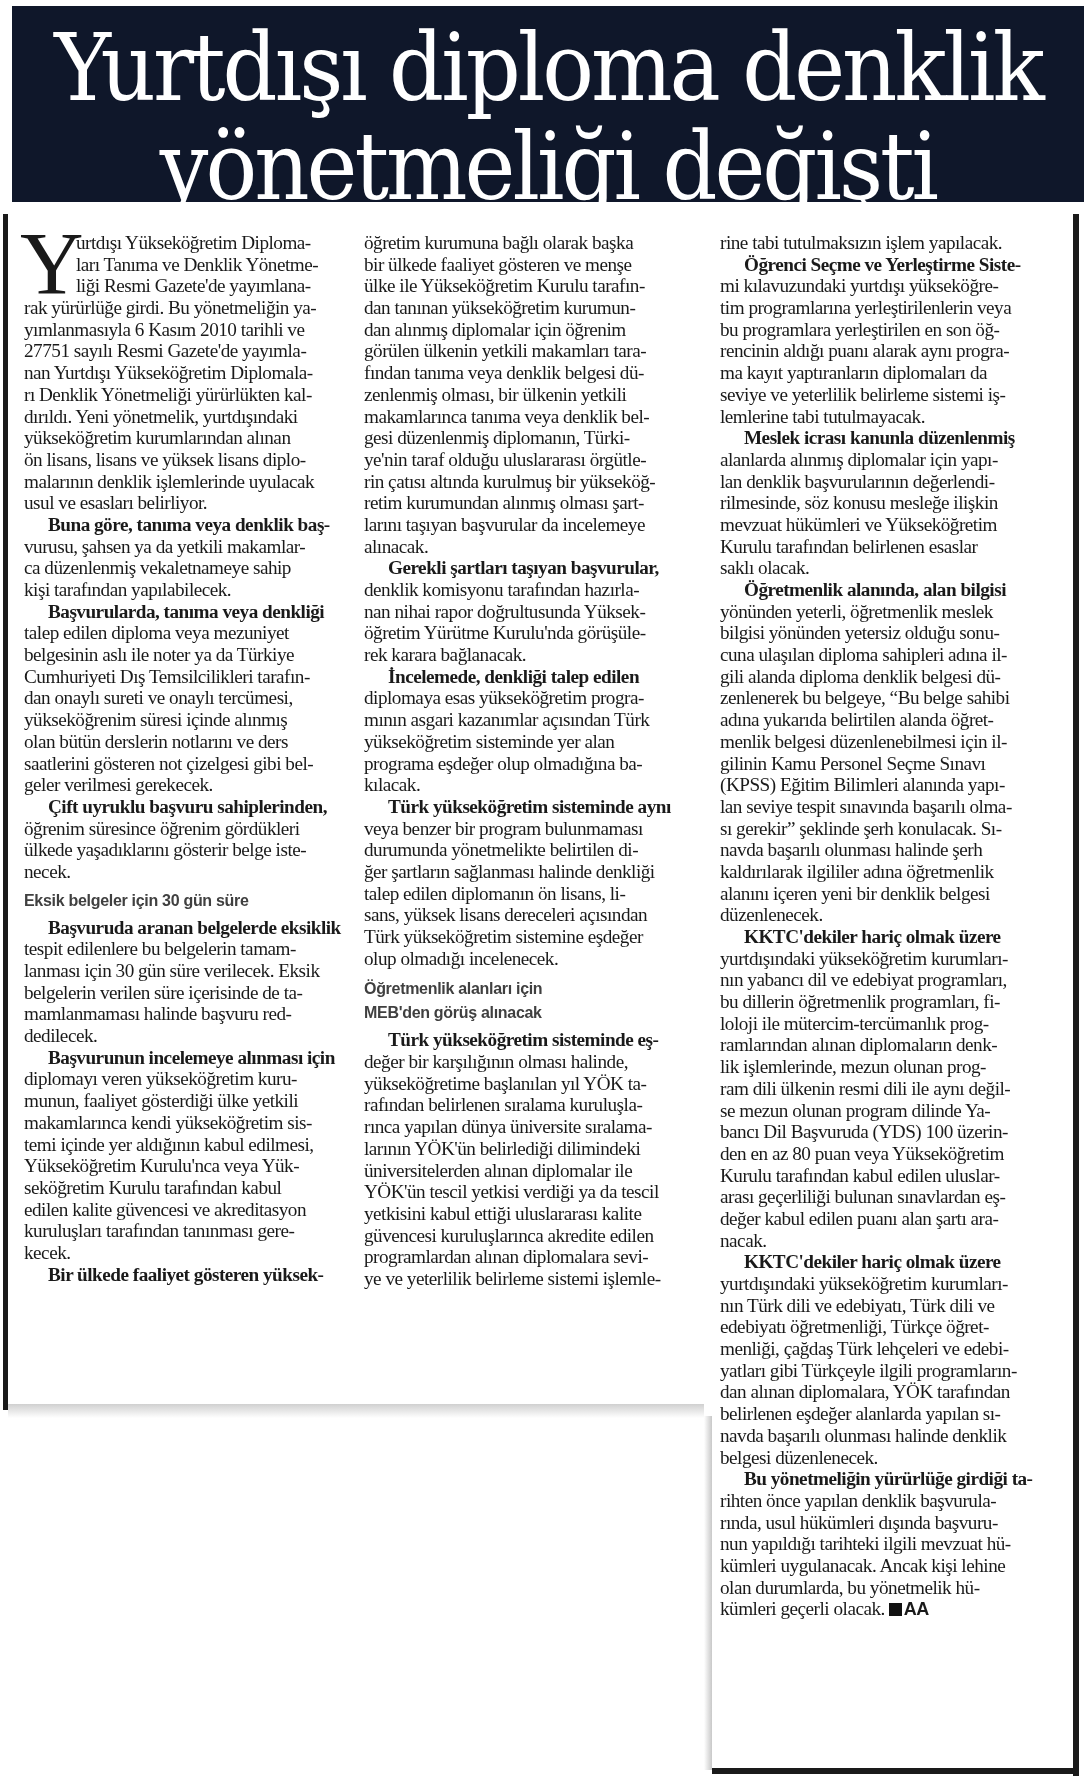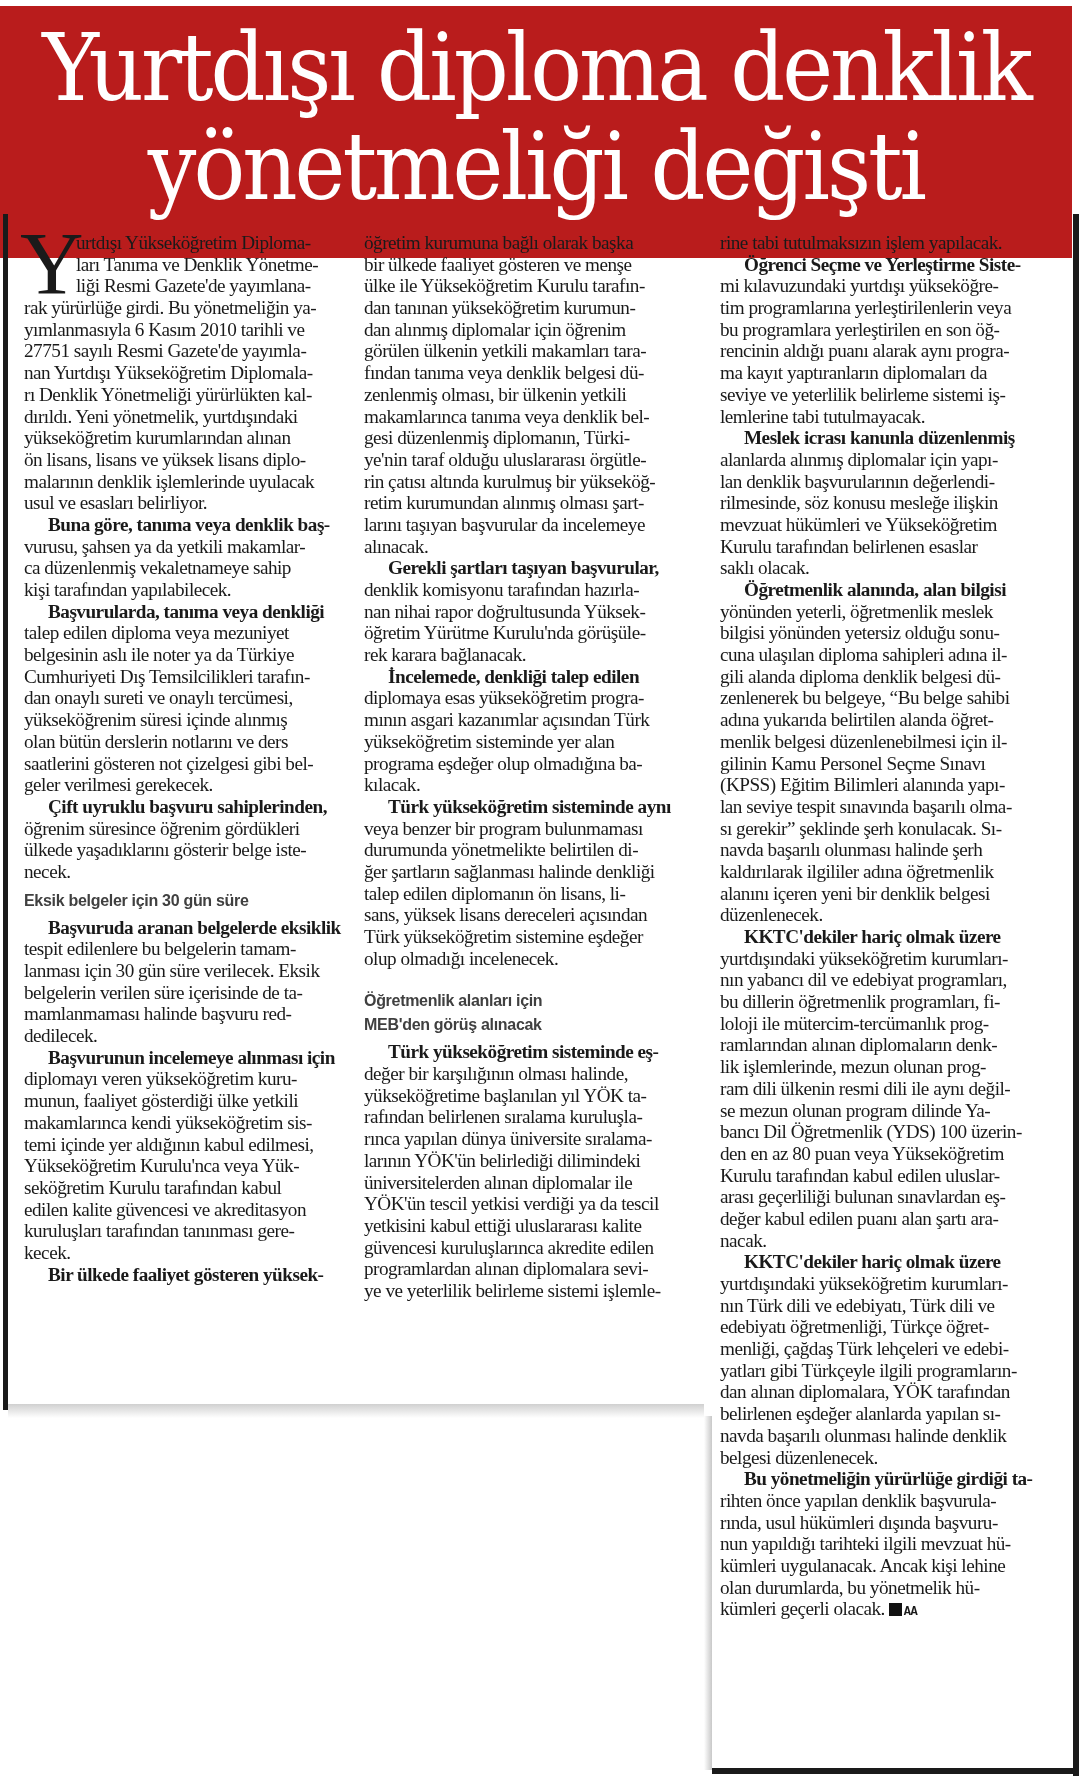"Yurtdışı diploma denklik" .banner { background: #b91c1c -> #0f172a; height: 252px -> 196px; left: 0 -> 12px }
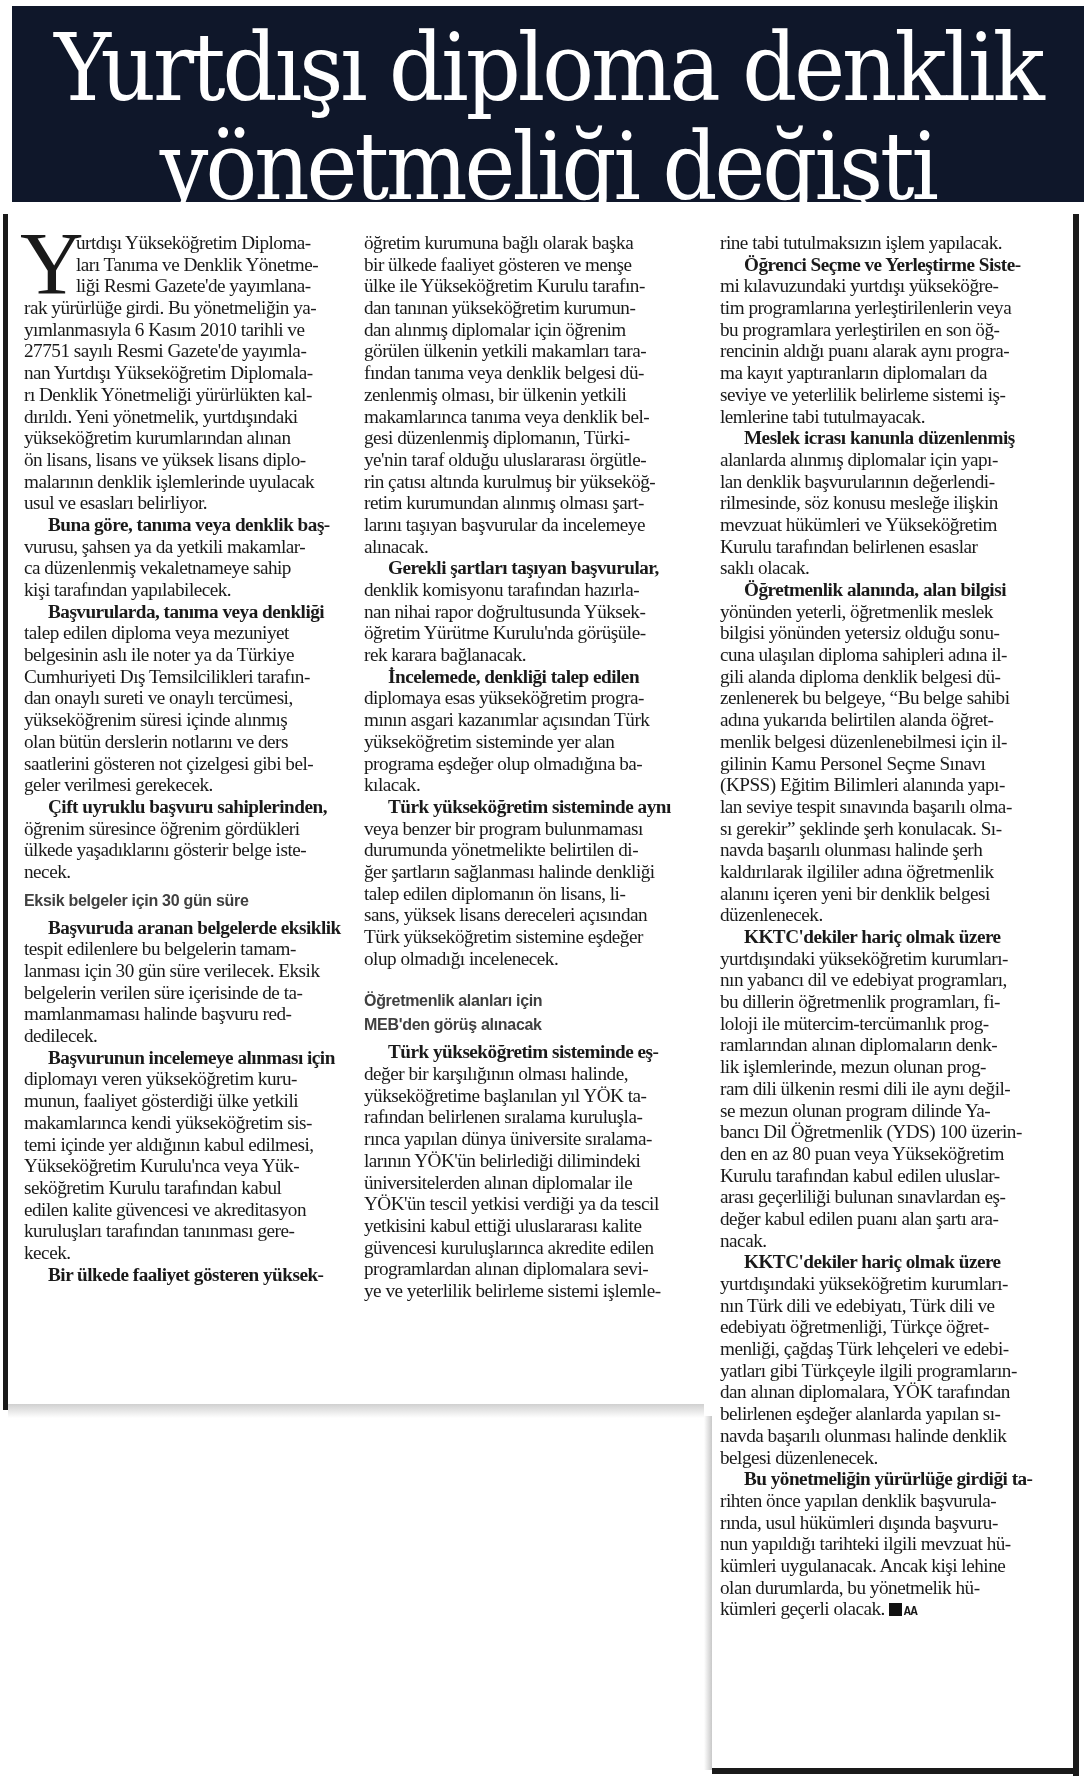"Öğretmenlik alanları için" div.subhead { margin-top: 20px -> 8px }
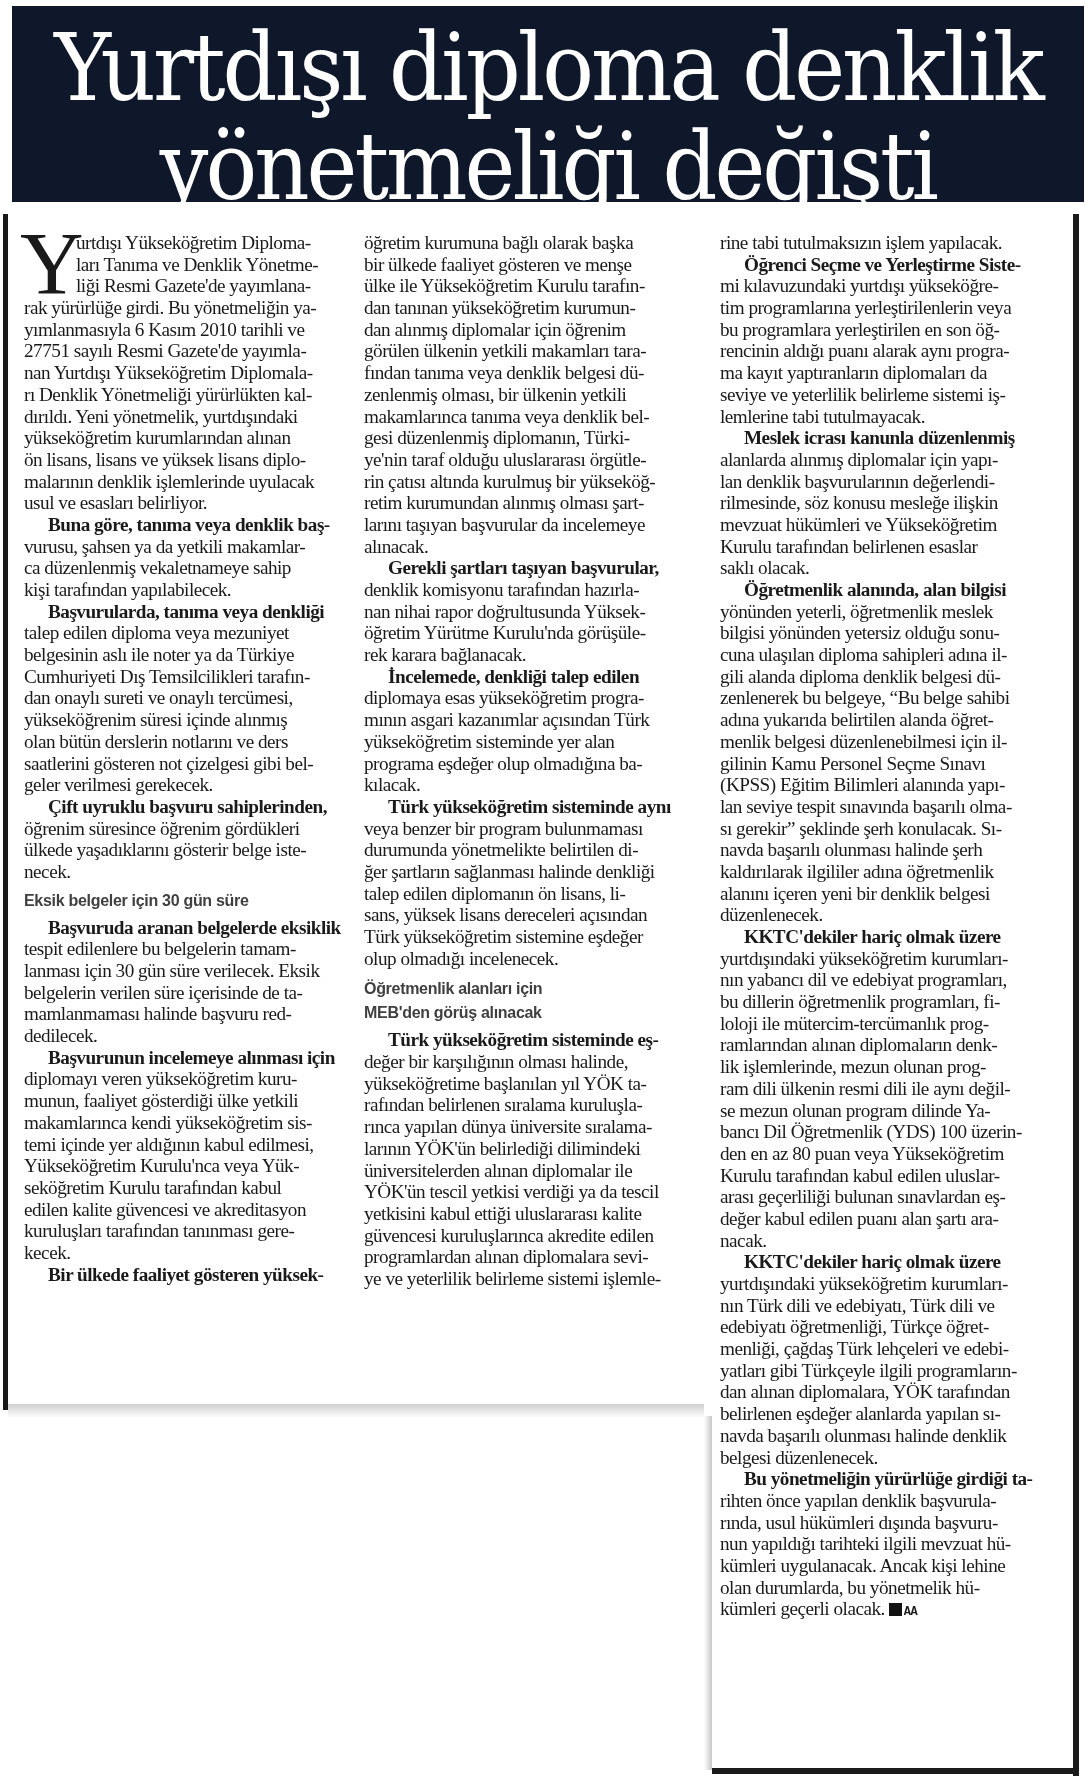"bancı Dil Öğretmenlik (YDS) 100" div.ln { text: Öğretmenlik -> Başvuruda }
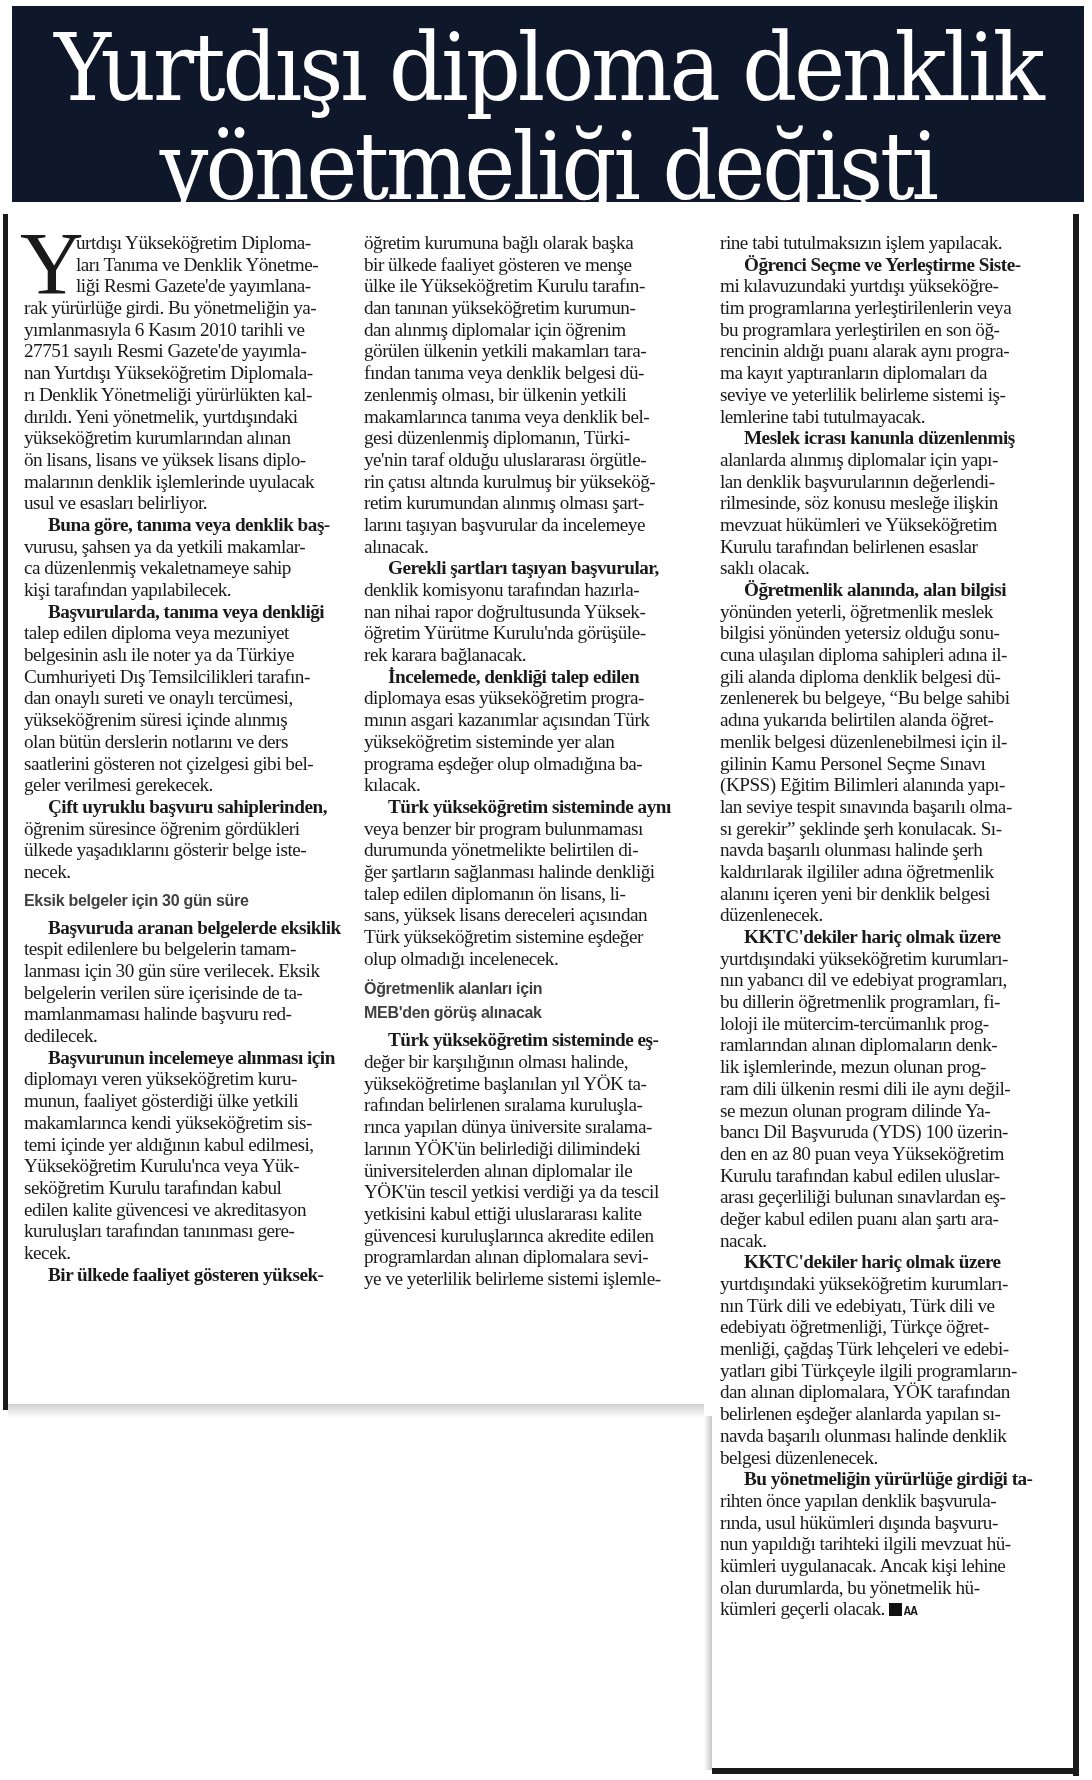"AA" .credit { font-family: Liberation Mono, monospace -> Liberation Sans, sans-serif; font-size: 12px -> 18px }
